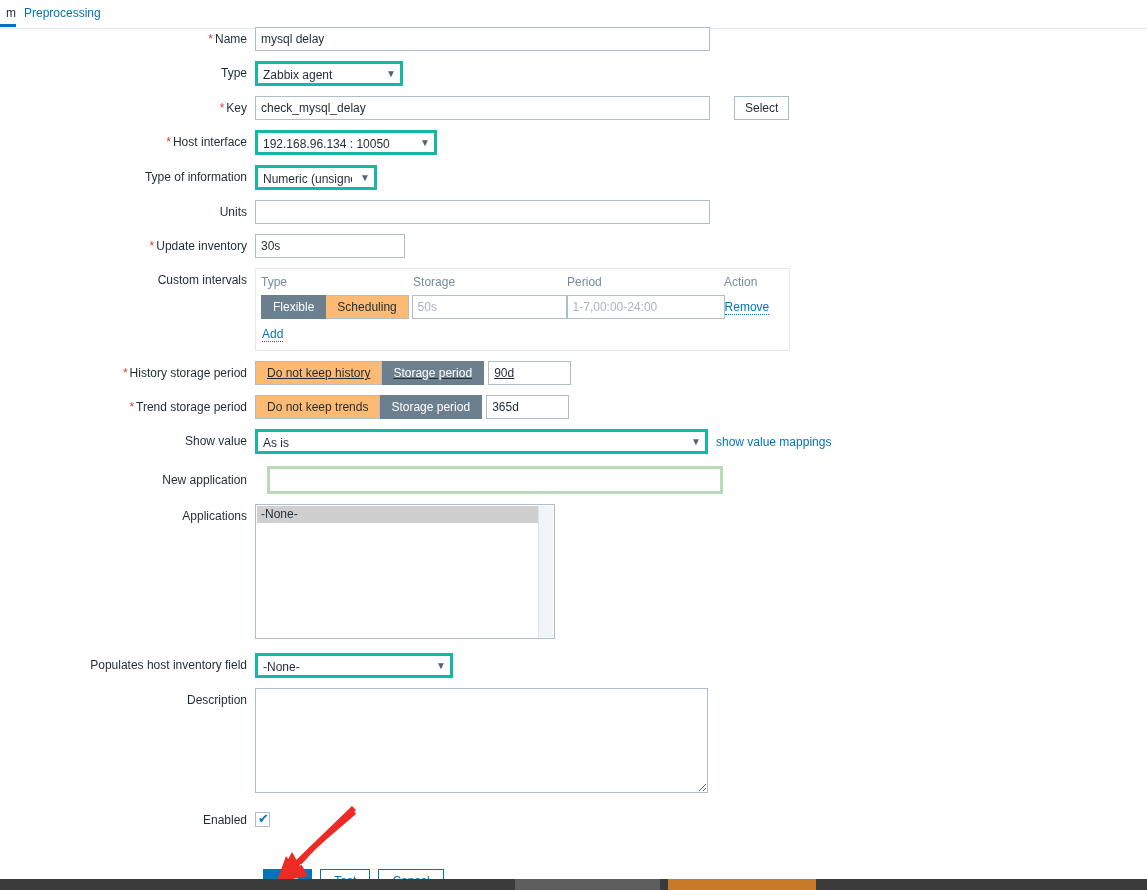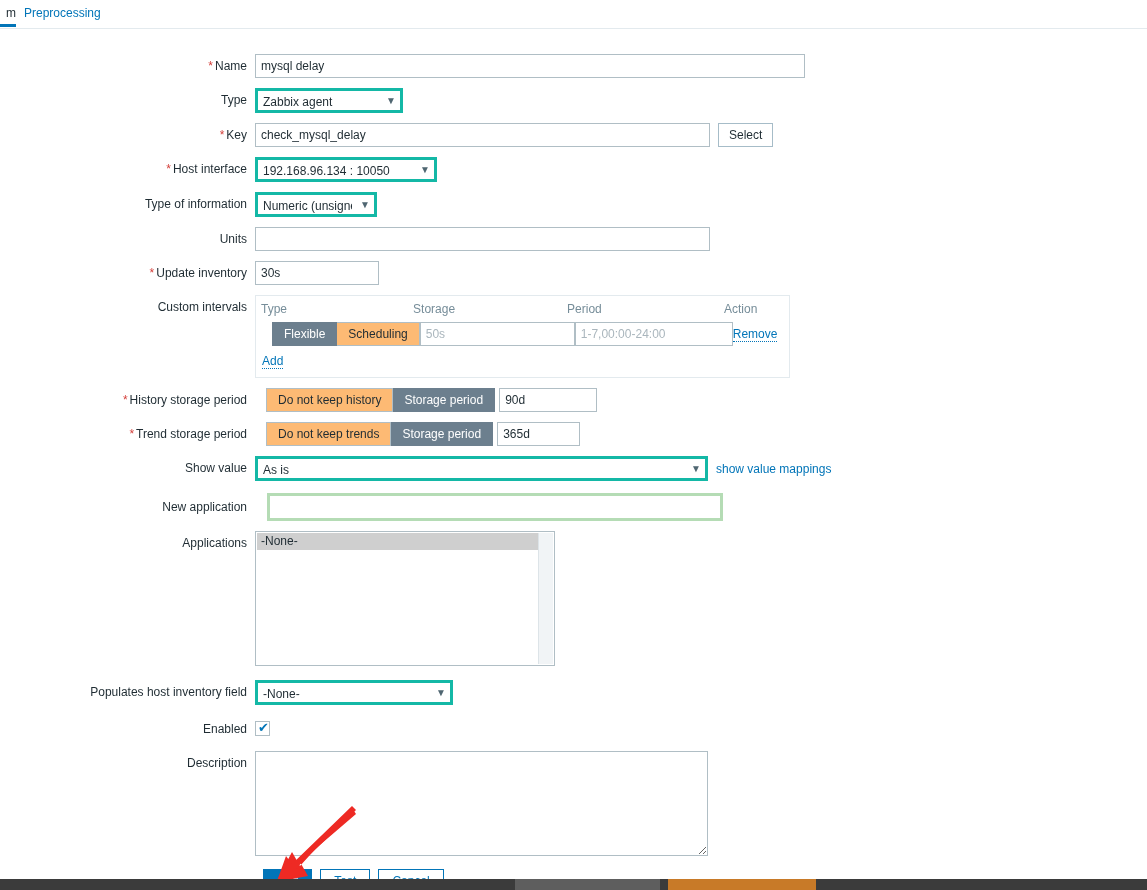"* Name" .form { top: 43px -> 16px }
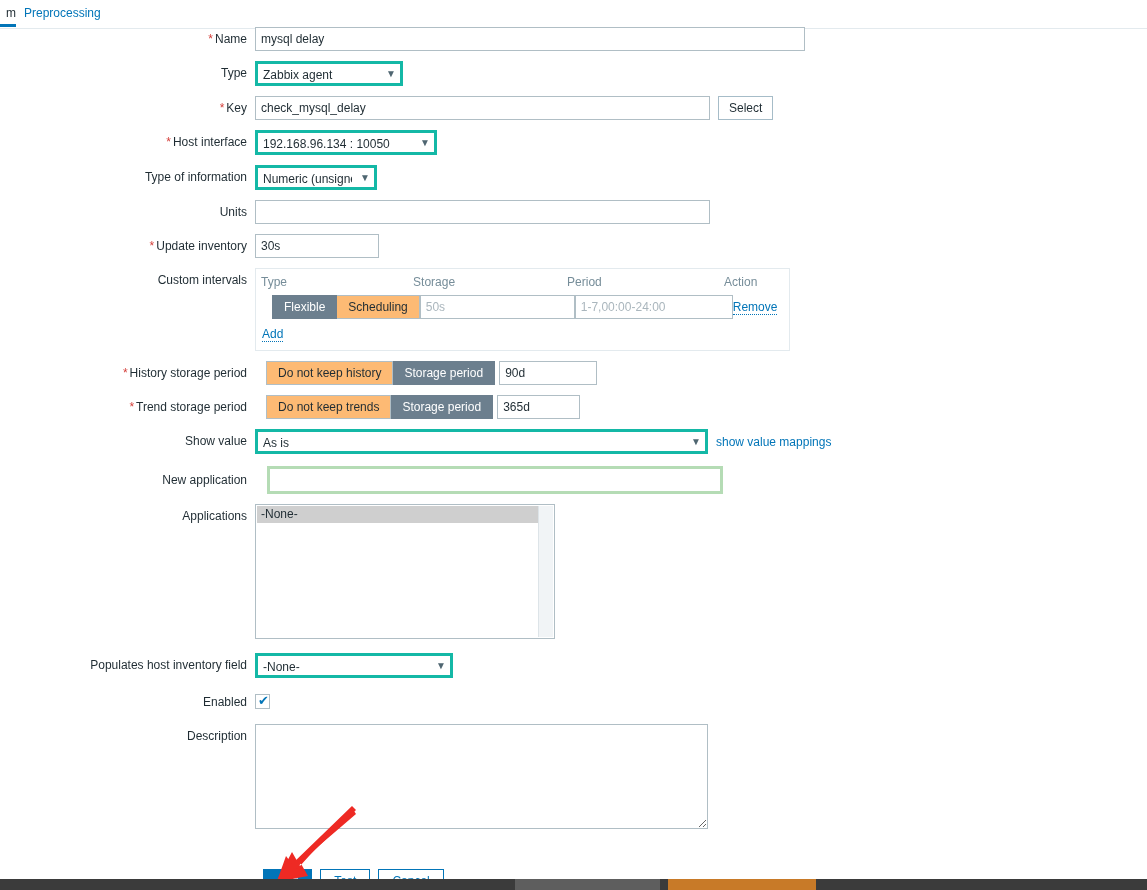"mysql delay" input { width: 550px -> 455px }
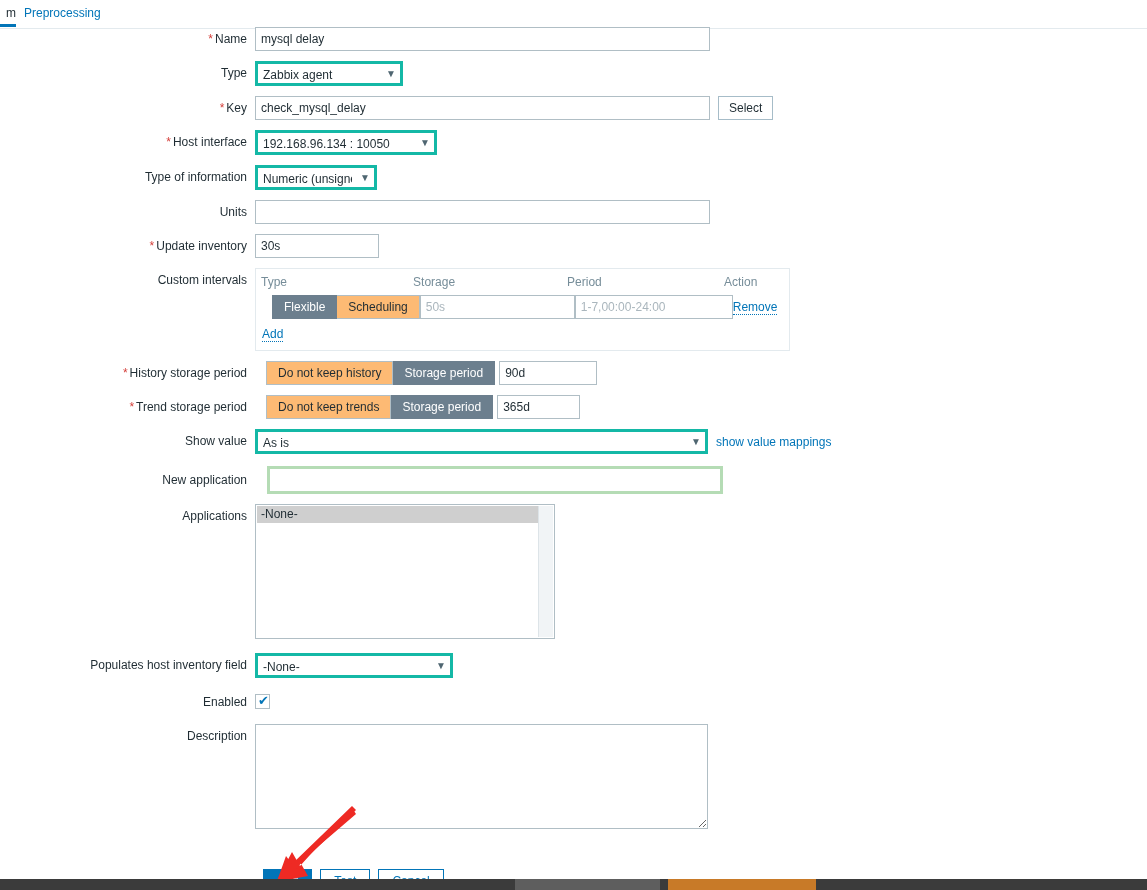"check_mysql_delay" div.fld { gap: 8px -> 24px }
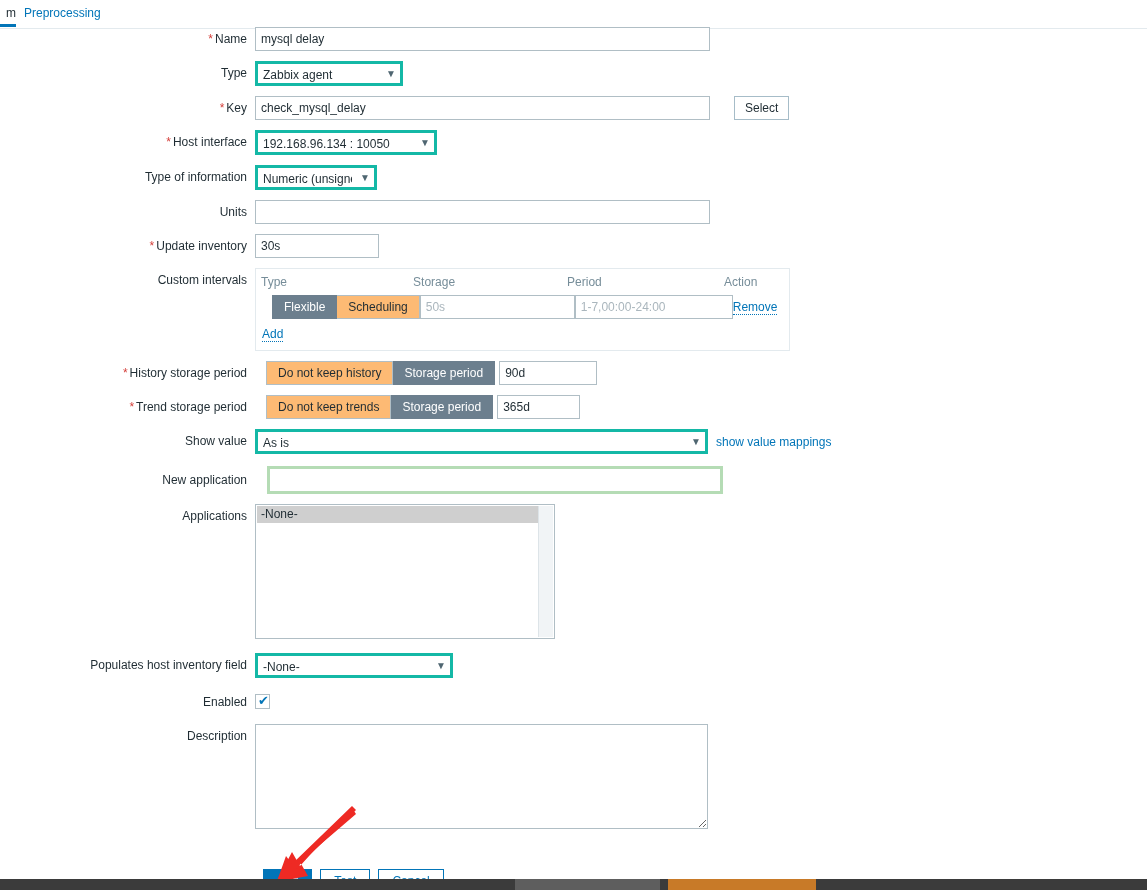"30s" input { width: 124px -> 150px }
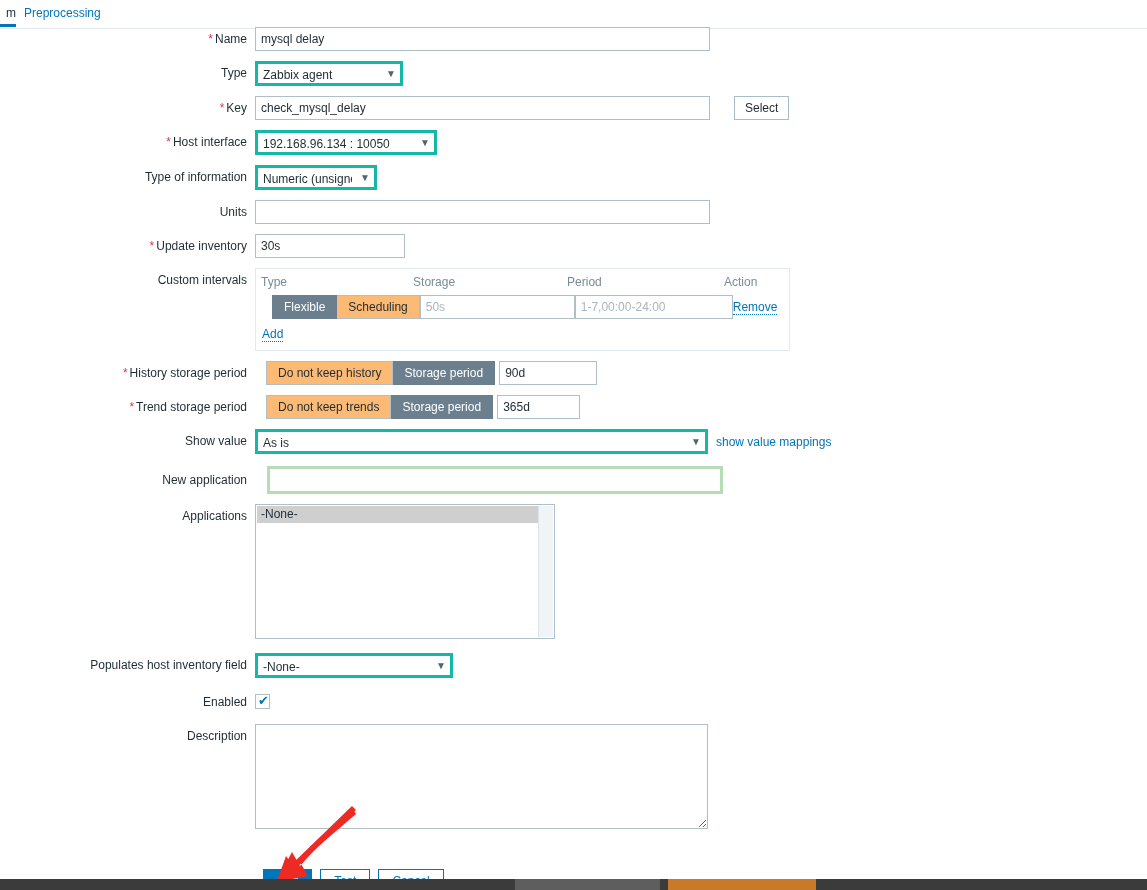"Flexible" .seg { margin-left: 11px -> none }
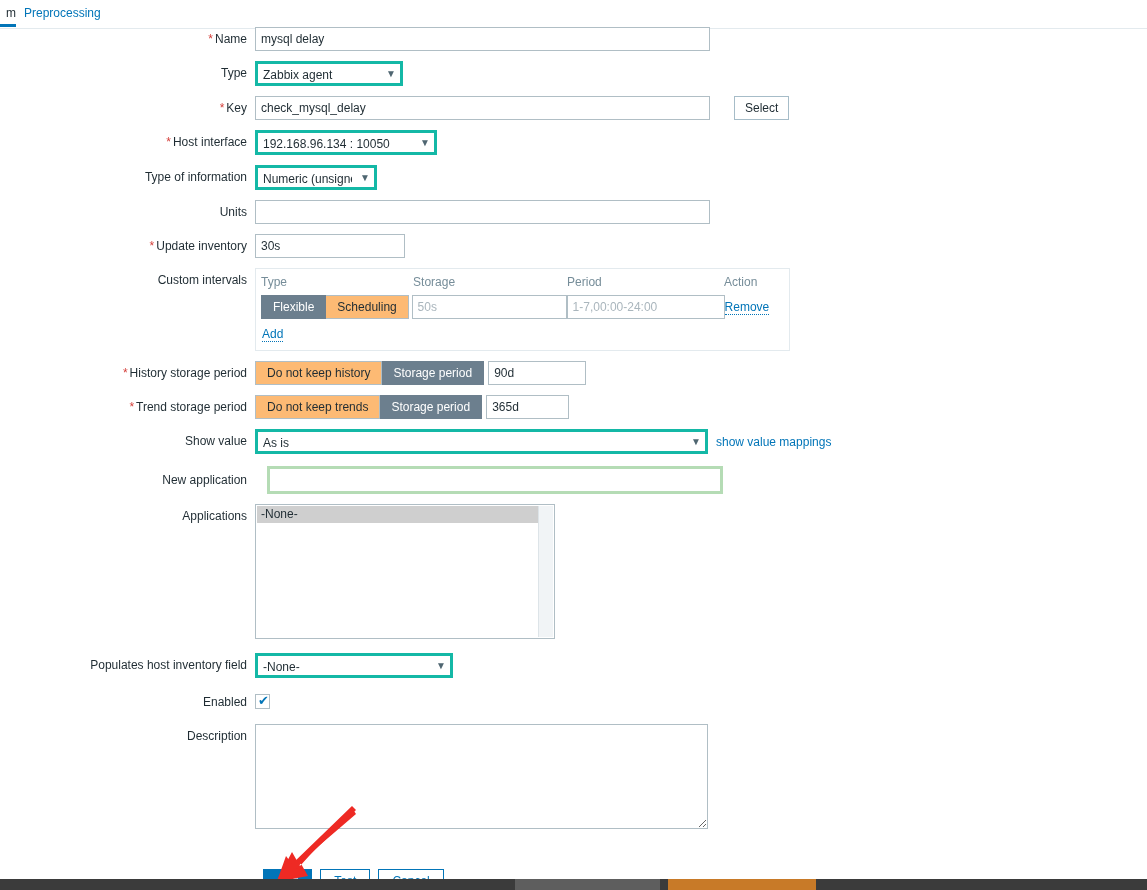"Do not keep history" div.fld { text-decoration: none -> underline }
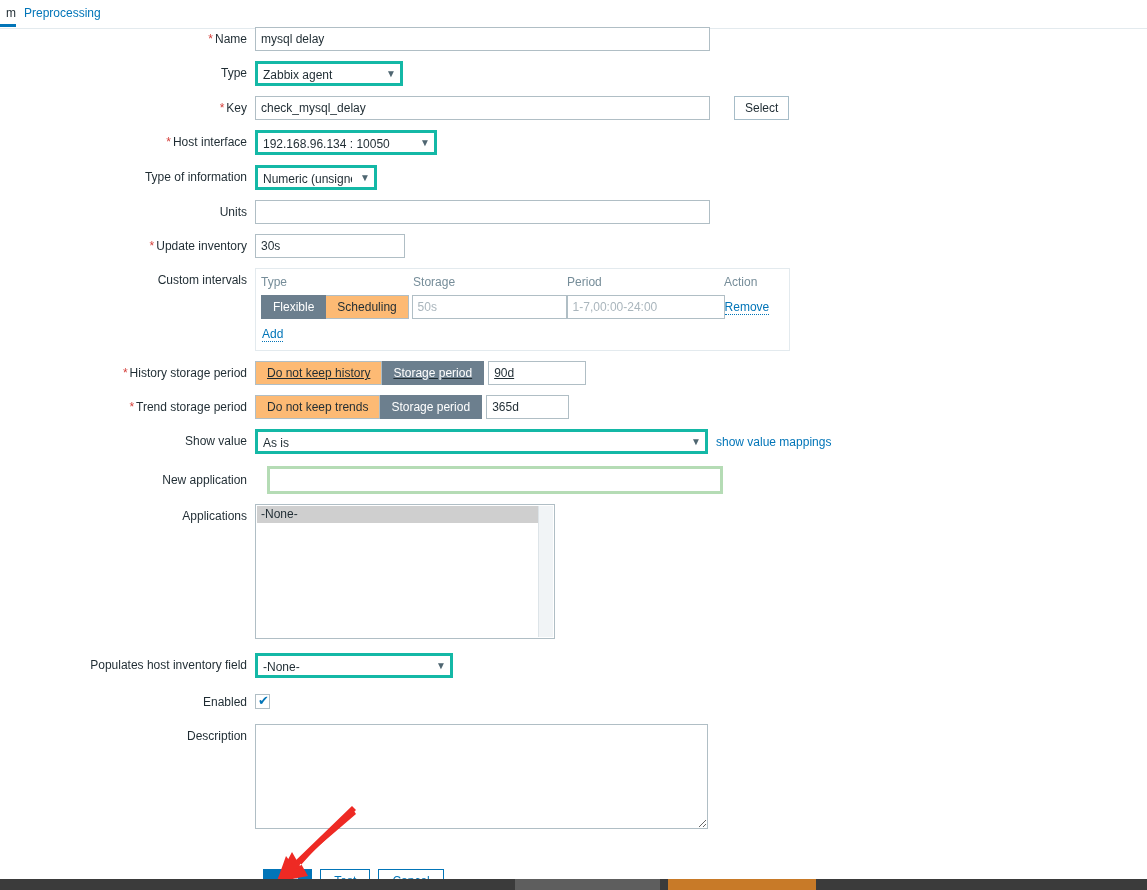"90d" input { width: 98px -> 83px }
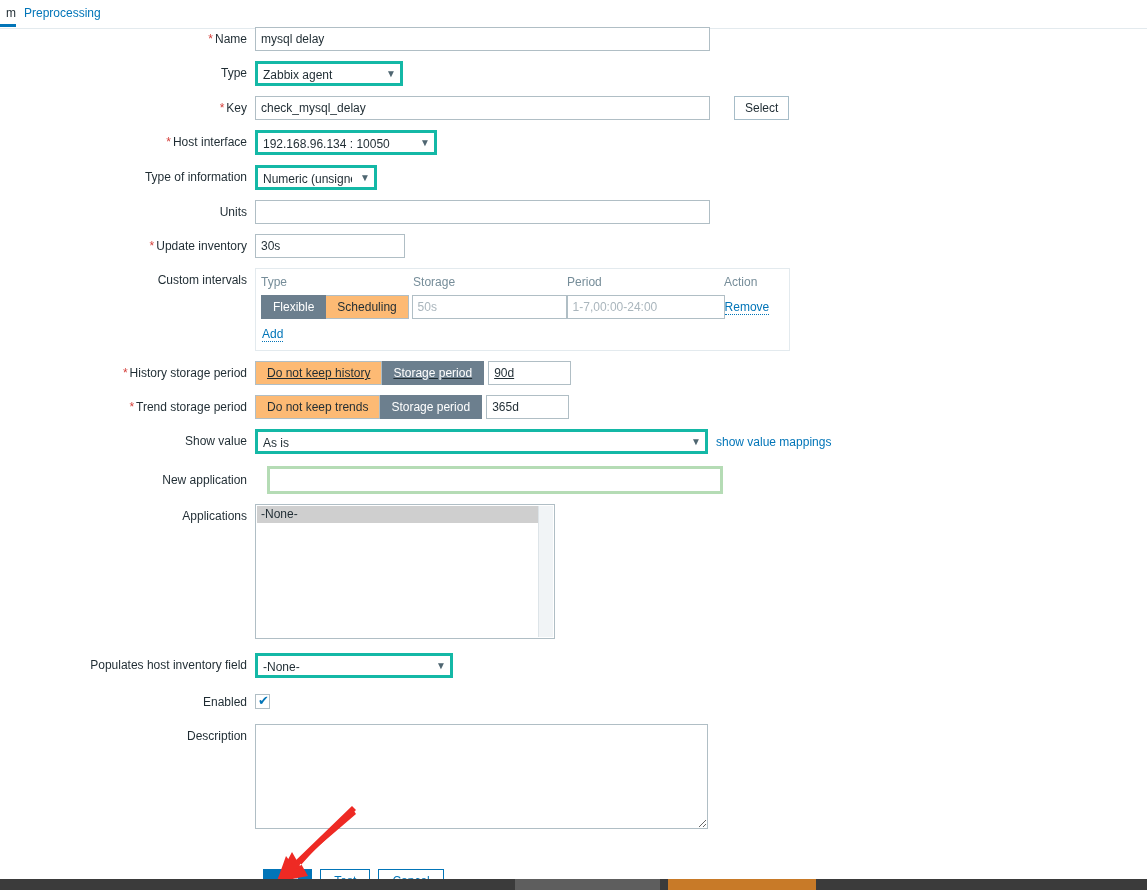"Enabled" div.row { order: before "Description" -> after "Description" }
